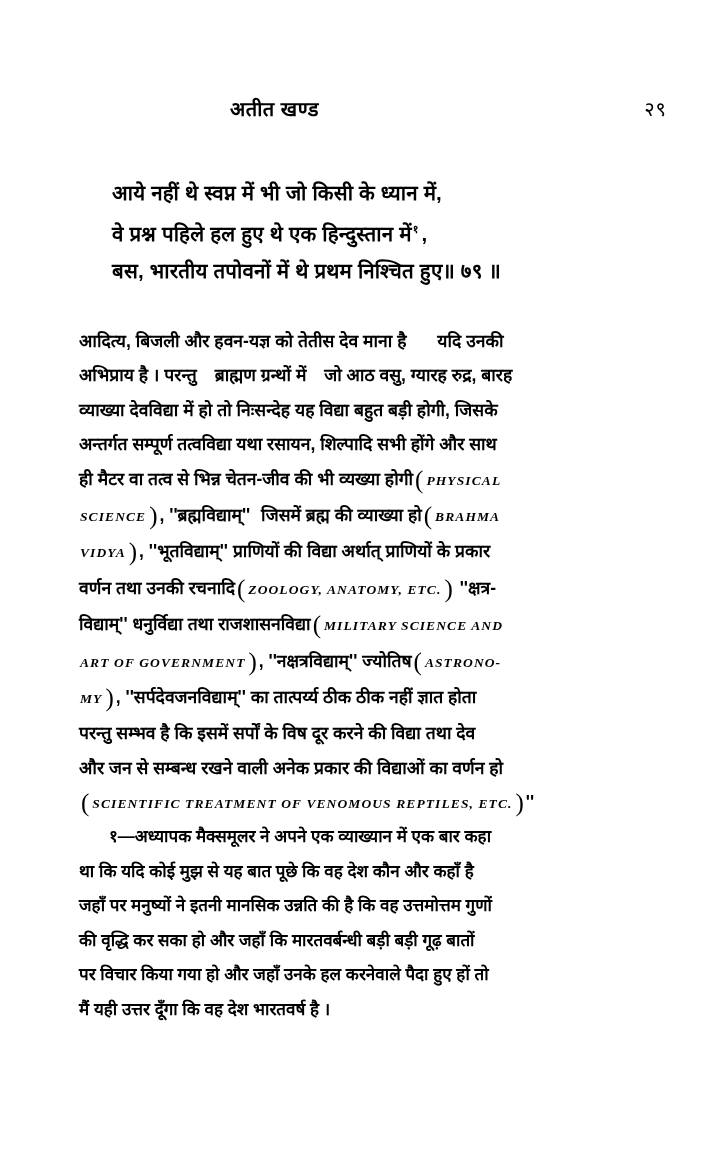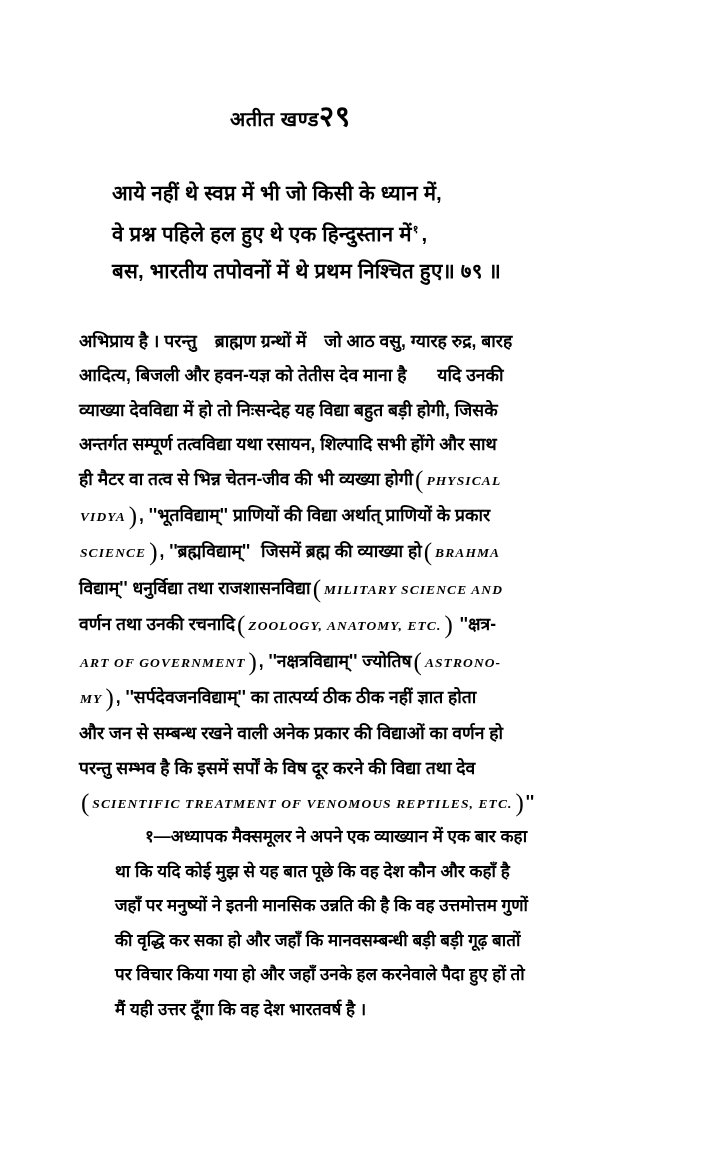"अतीत खण्ड" .running-head { justify-content: flex-start -> space-between }
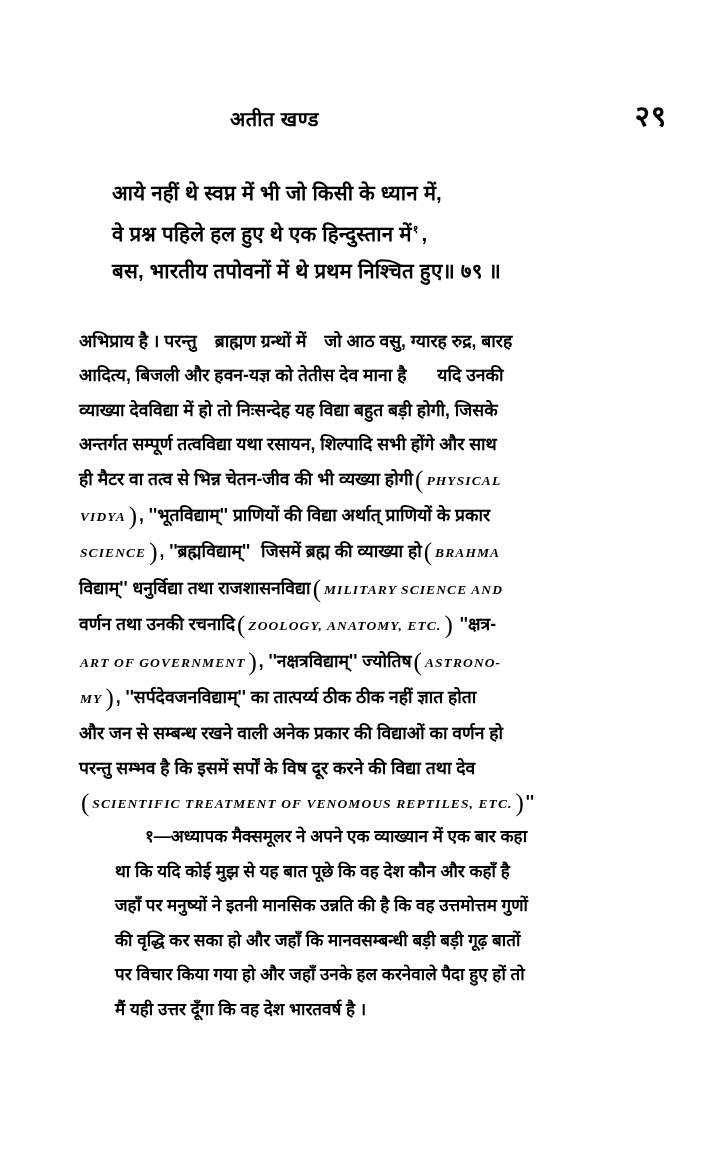"२९" .running-head-folio { font-size: 29px -> 20px; font-weight: 700 -> 400 }
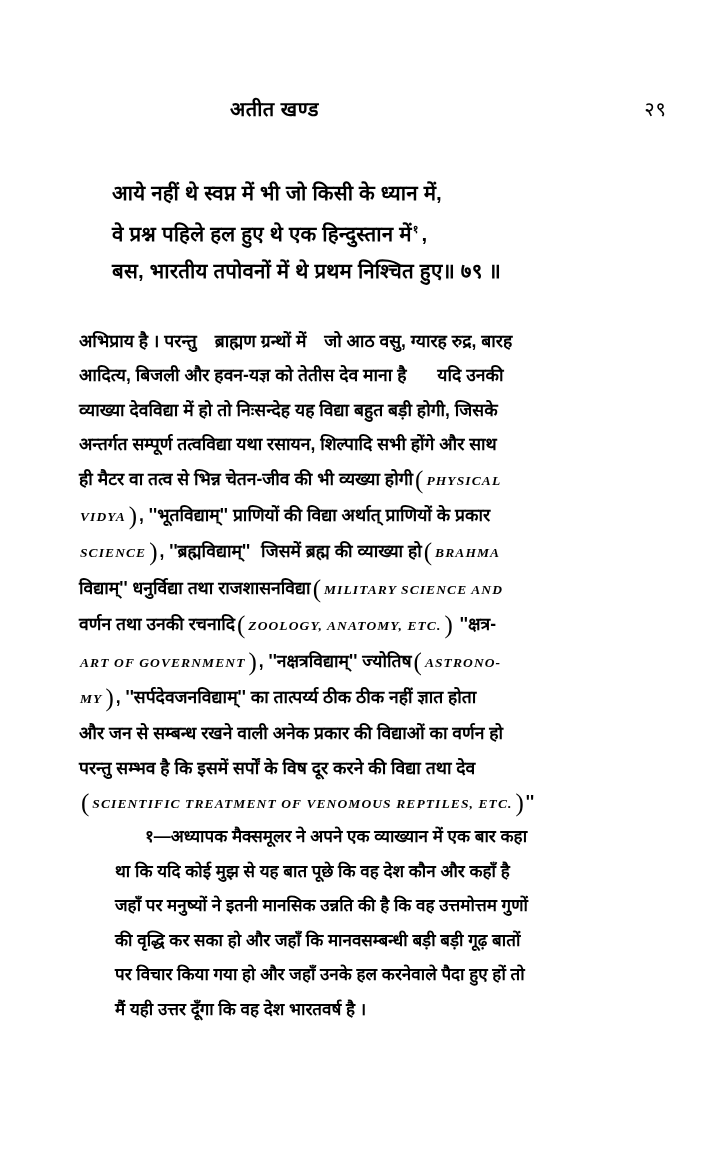"अभिप्राय है । परन्तु ब्राह्मण" div.prose-line { order: before "आदित्य, बिजली और हवन-यज्ञ को" -> after "आदित्य, बिजली और हवन-यज्ञ को" }
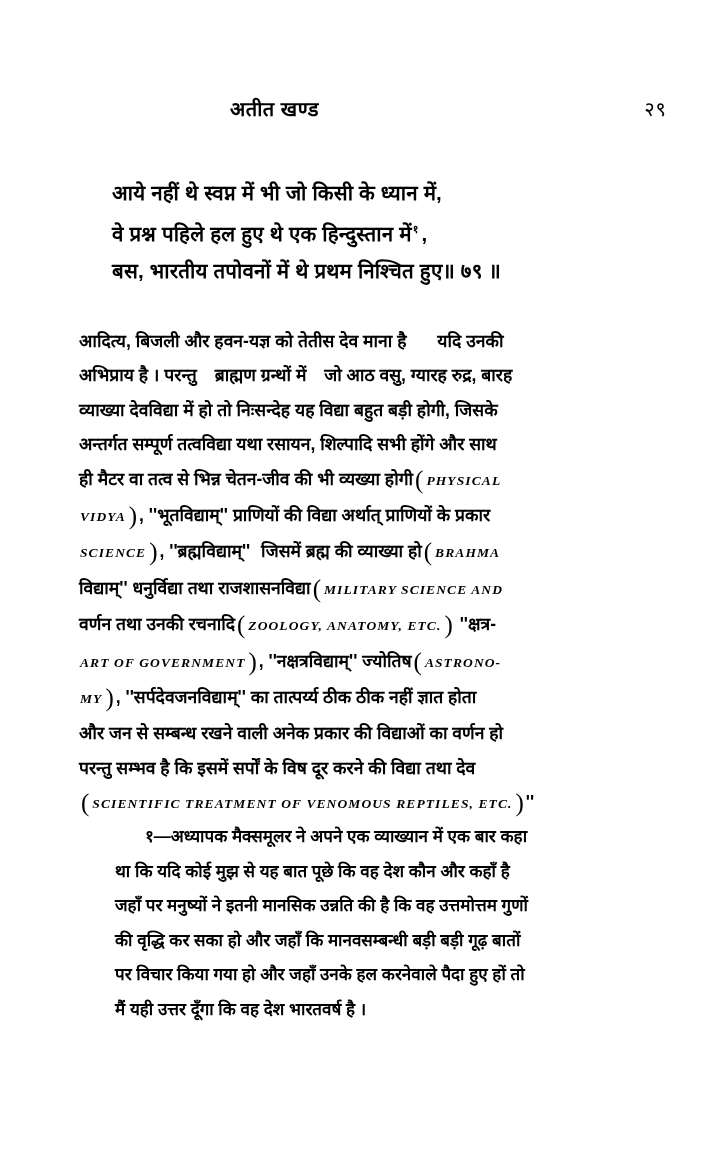"VIDYA ), ''भूतविद्याम्'' प्राणियों की" div.prose-line { order: before "SCIENCE ), ''ब्रह्मविद्याम्'' जिसमें" -> after "SCIENCE ), ''ब्रह्मविद्याम्'' जिसमें" }
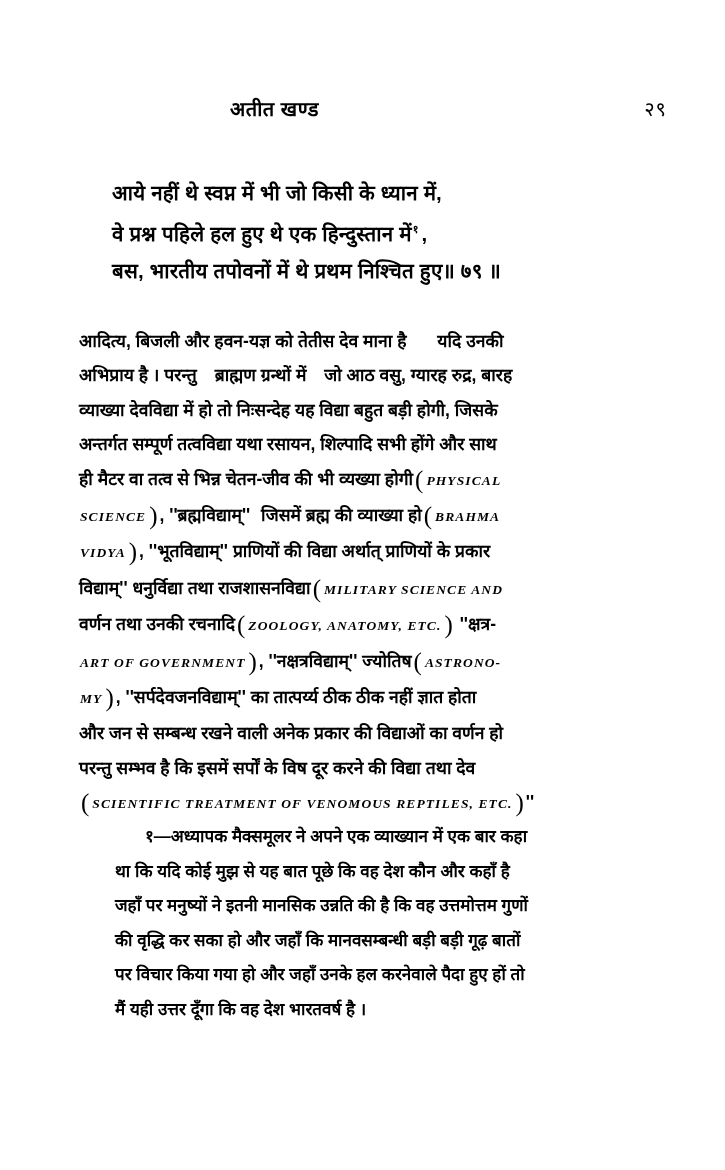"विद्याम्'' धनुर्विद्या तथा" div.prose-line { order: before "वर्णन तथा उनकी रचनादि( ZOOLOGY," -> after "वर्णन तथा उनकी रचनादि( ZOOLOGY," }
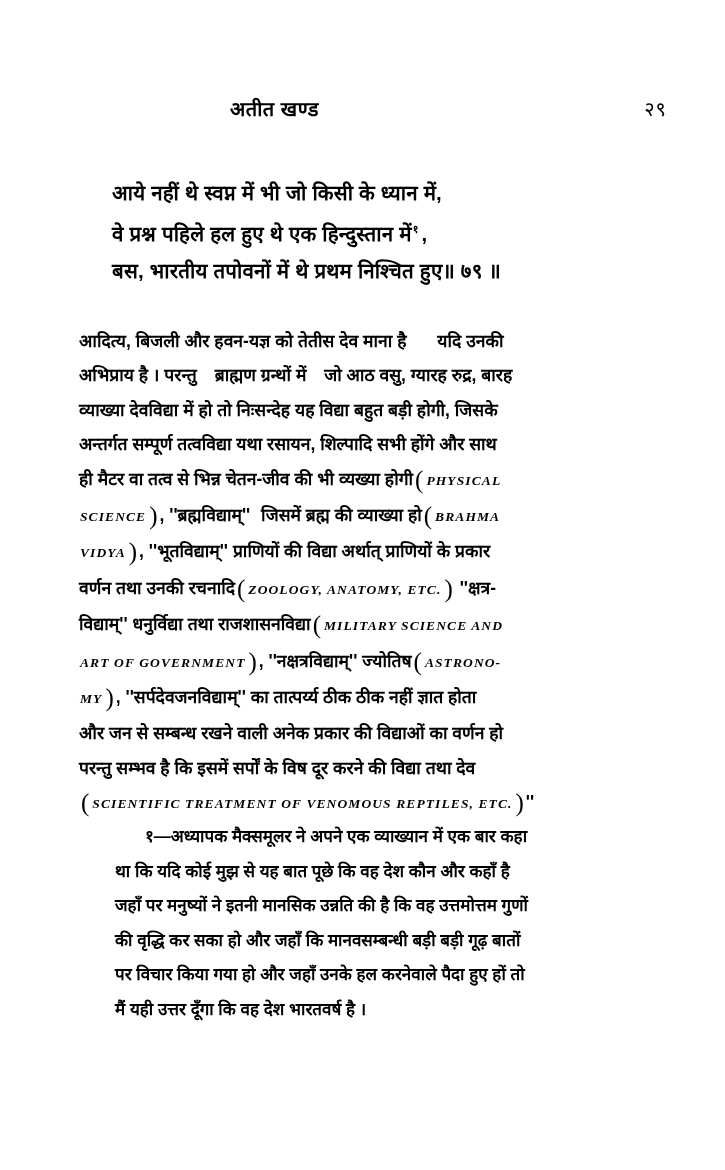"और जन से सम्बन्ध रखने" div.prose-line { order: before "परन्तु सम्भव है कि इसमें" -> after "परन्तु सम्भव है कि इसमें" }
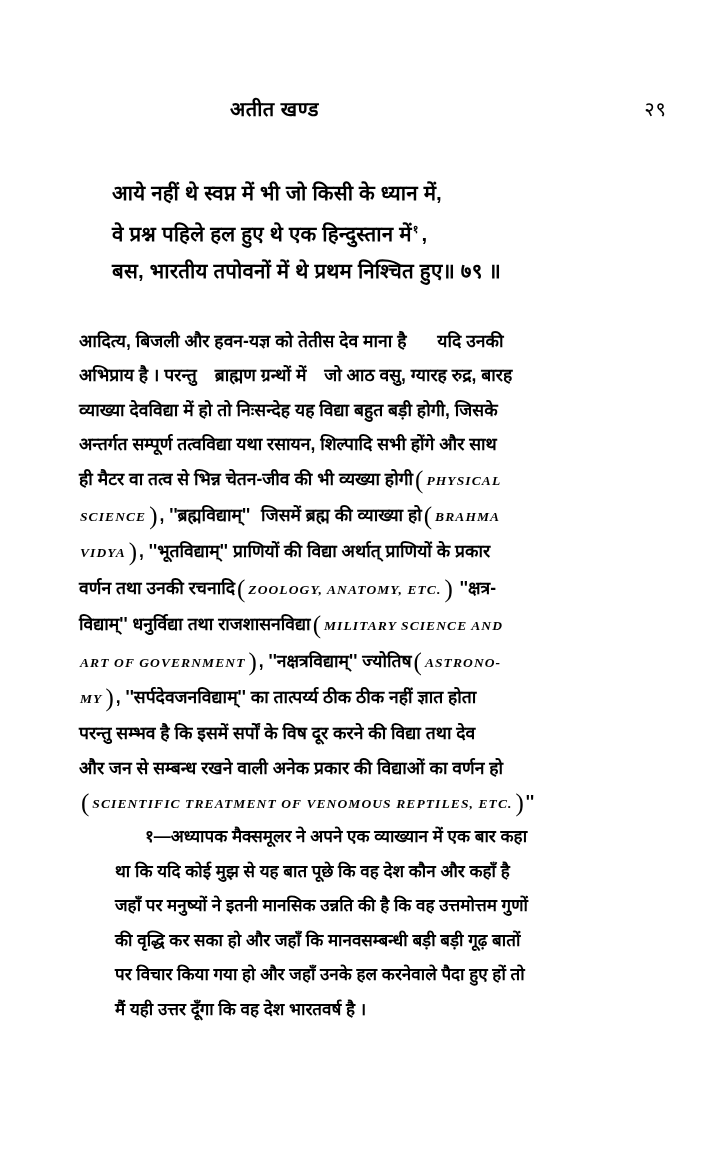"१—अध्यापक मैक्समूलर ने अपने एक" .footnote-line { margin-left: 36px -> none }
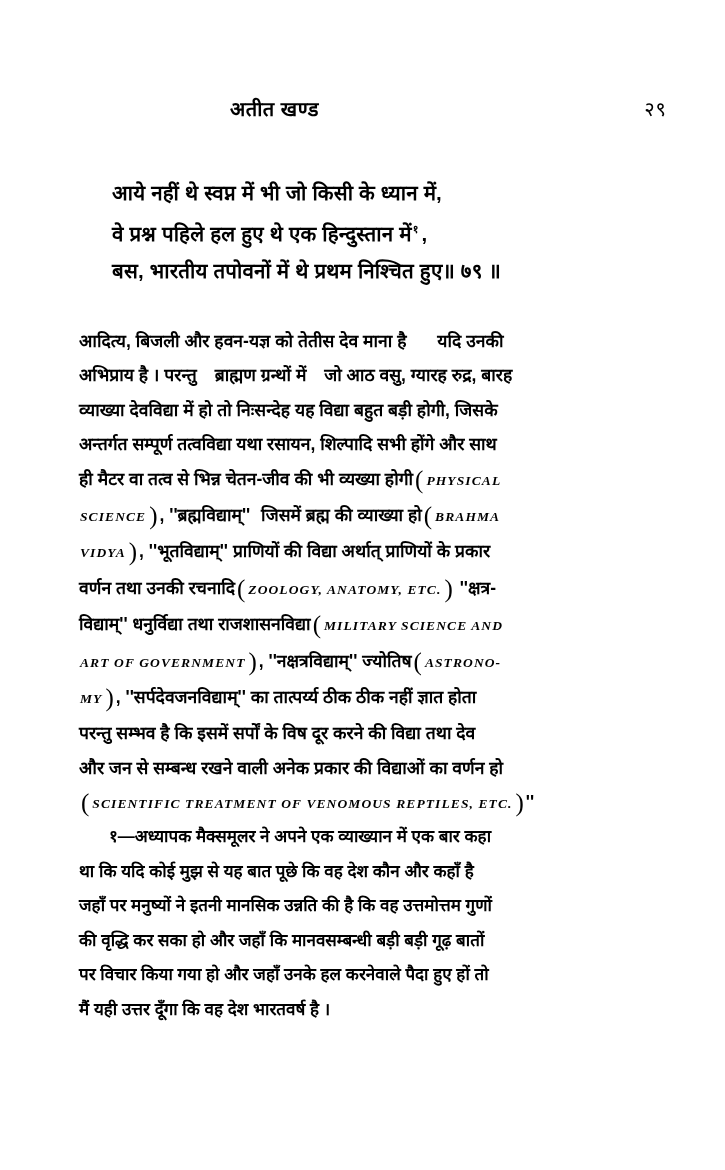"की वृद्धि कर सका हो" div.footnote-line { text: मानवसम्बन्धी -> मारतवर्बन्धी }
